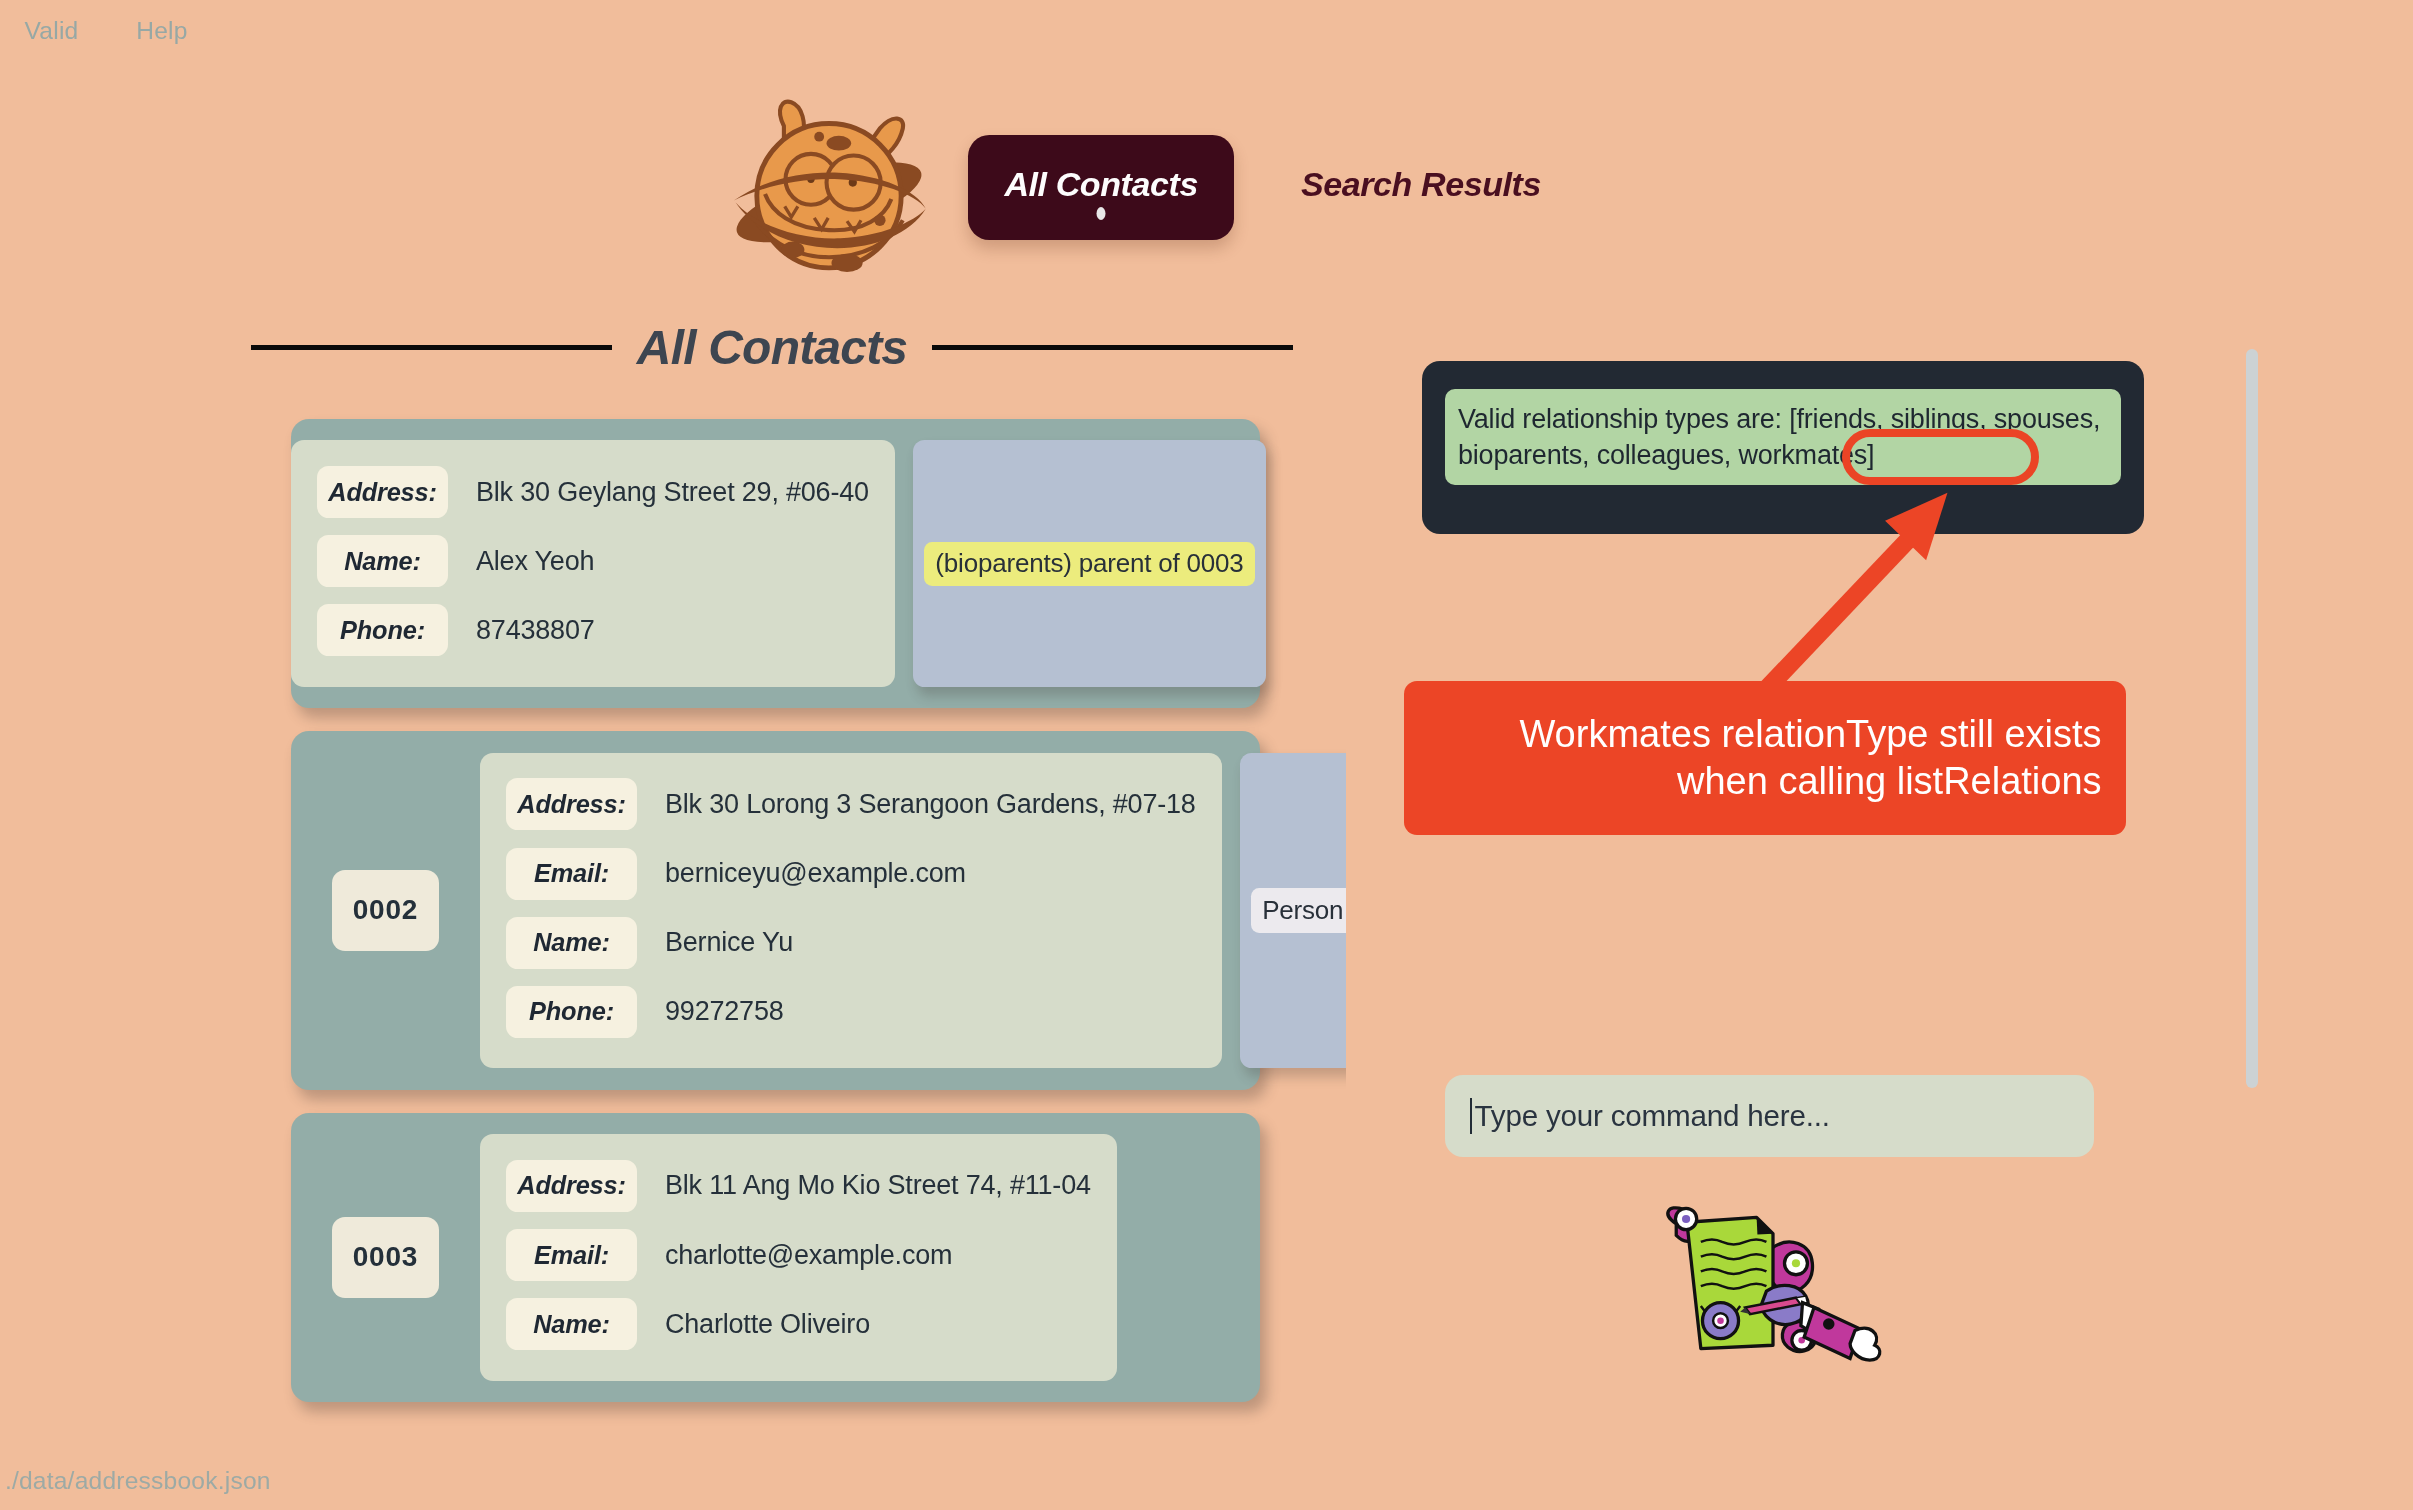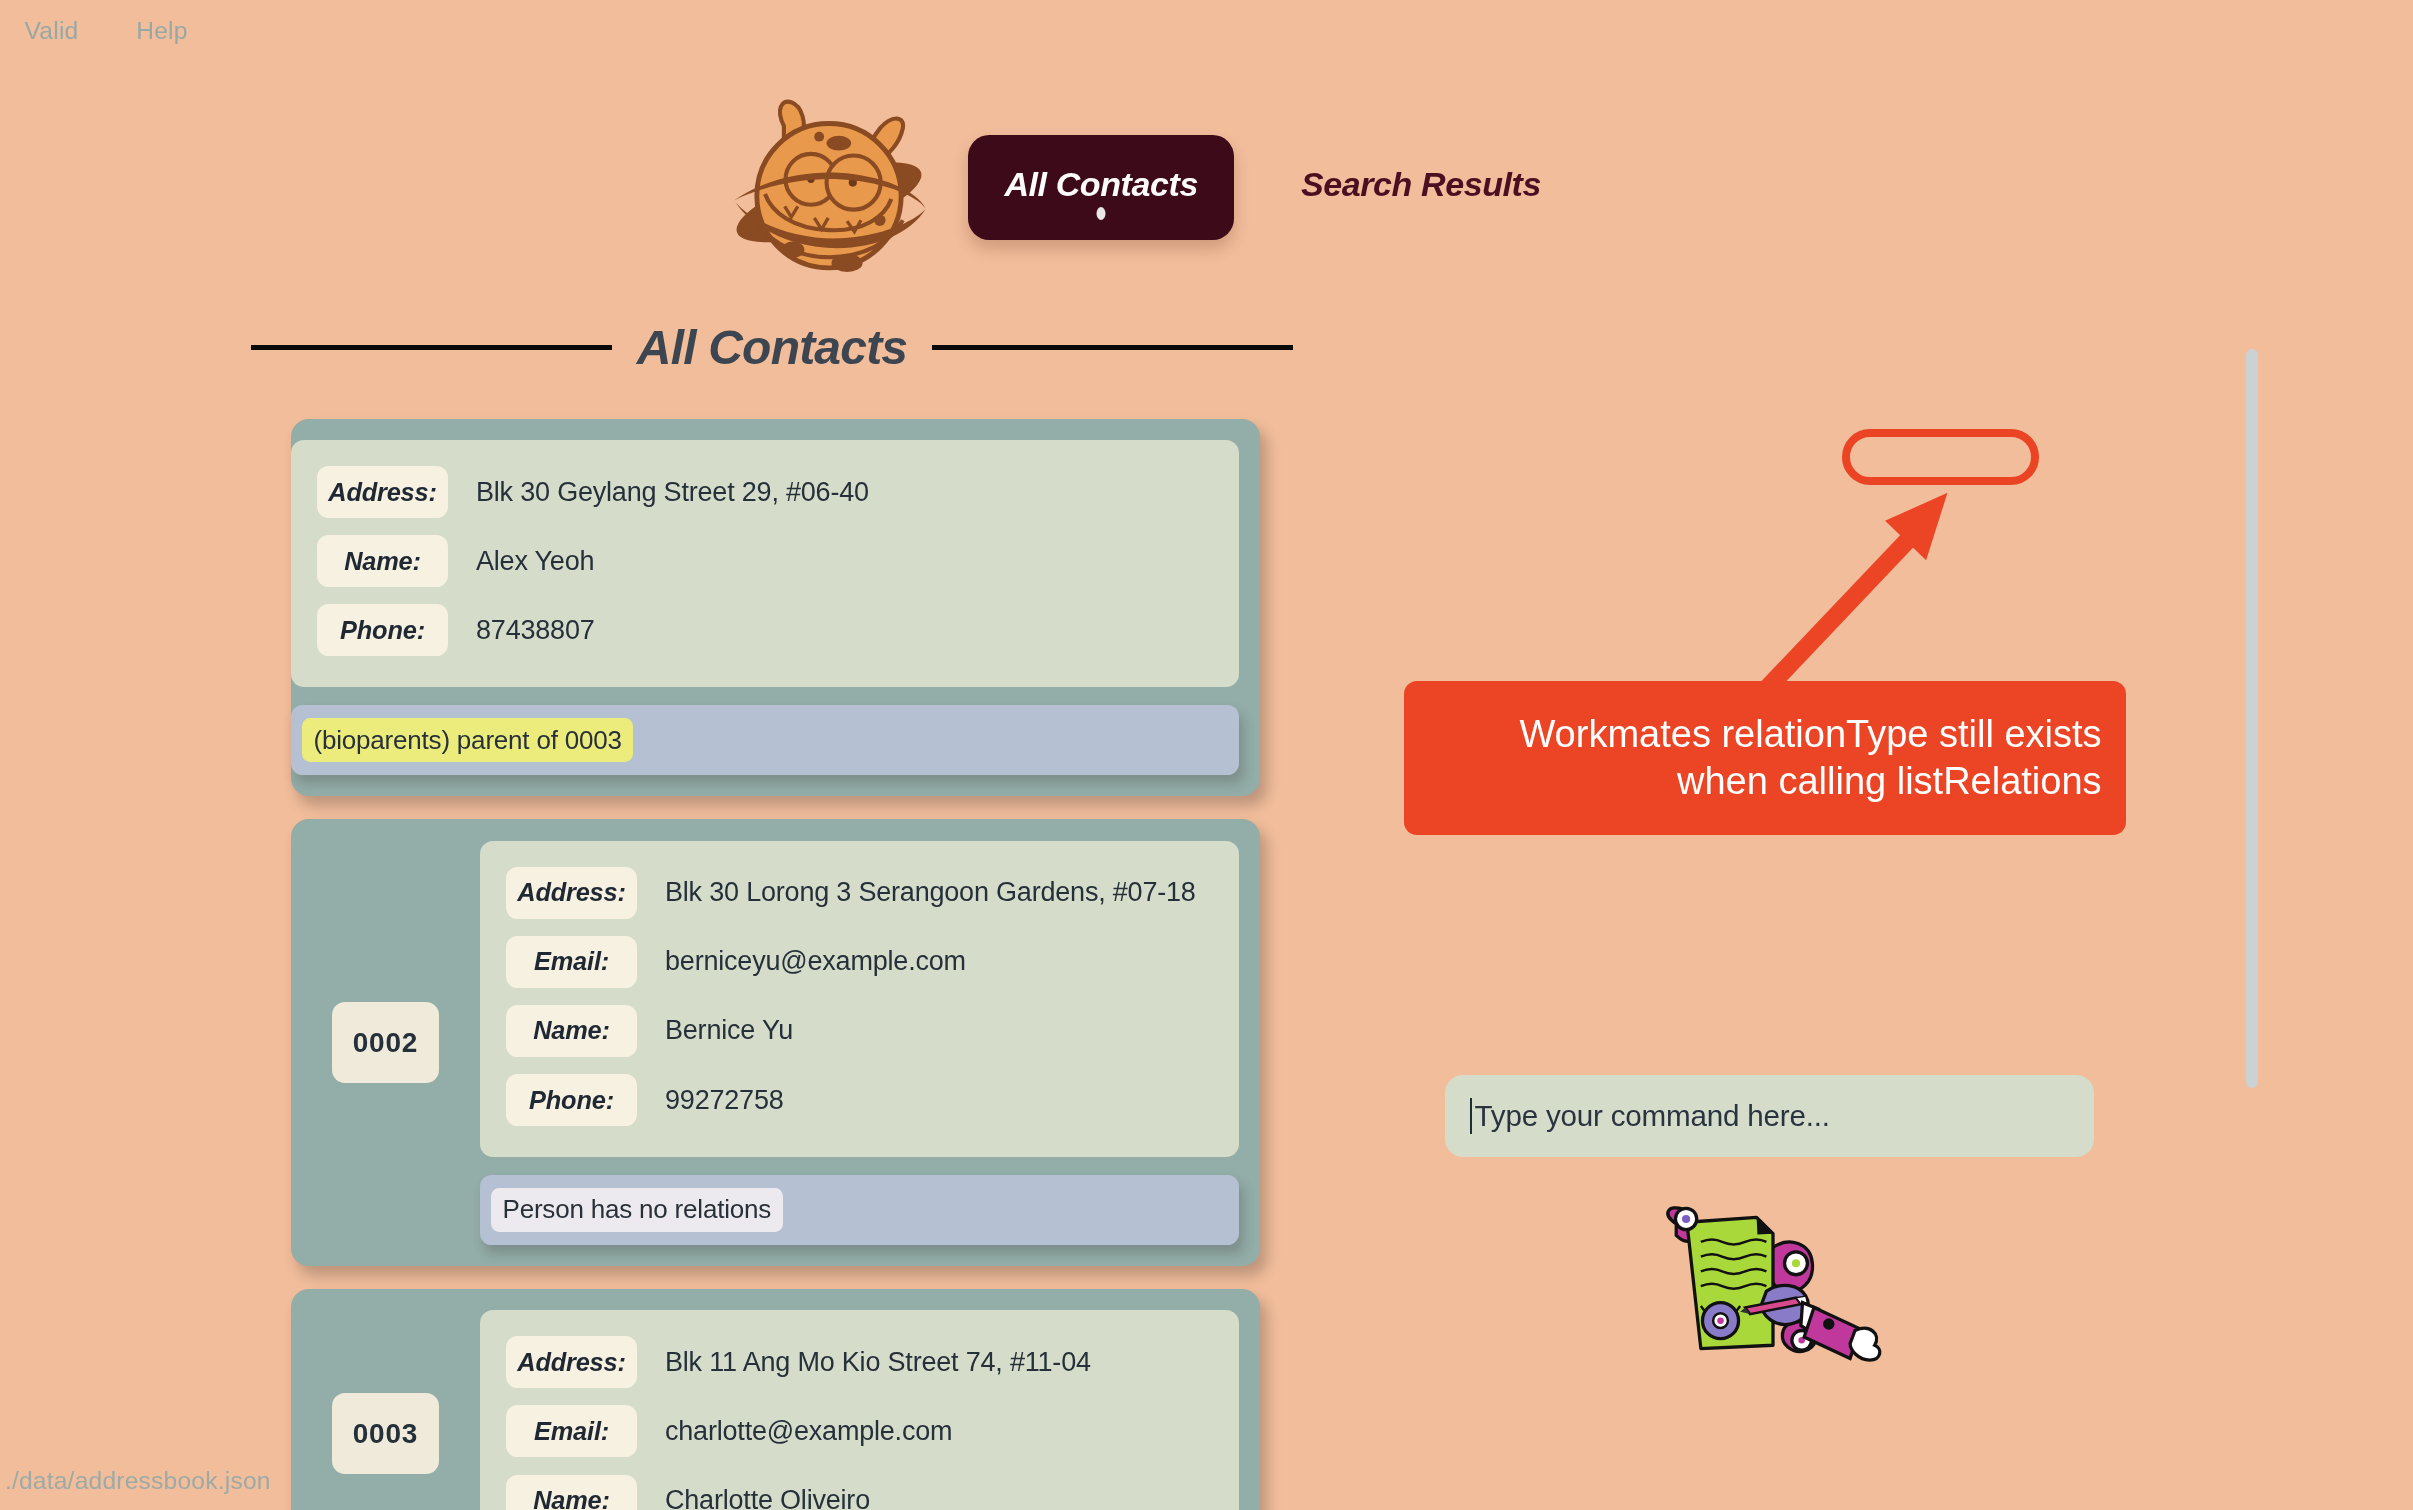"Valid relationship types are: [friends," div { html: none -> <div> <div>Valid relationship types are: [friends, siblings, spouses, bioparents, colleagues, workmates]</div> </div> }
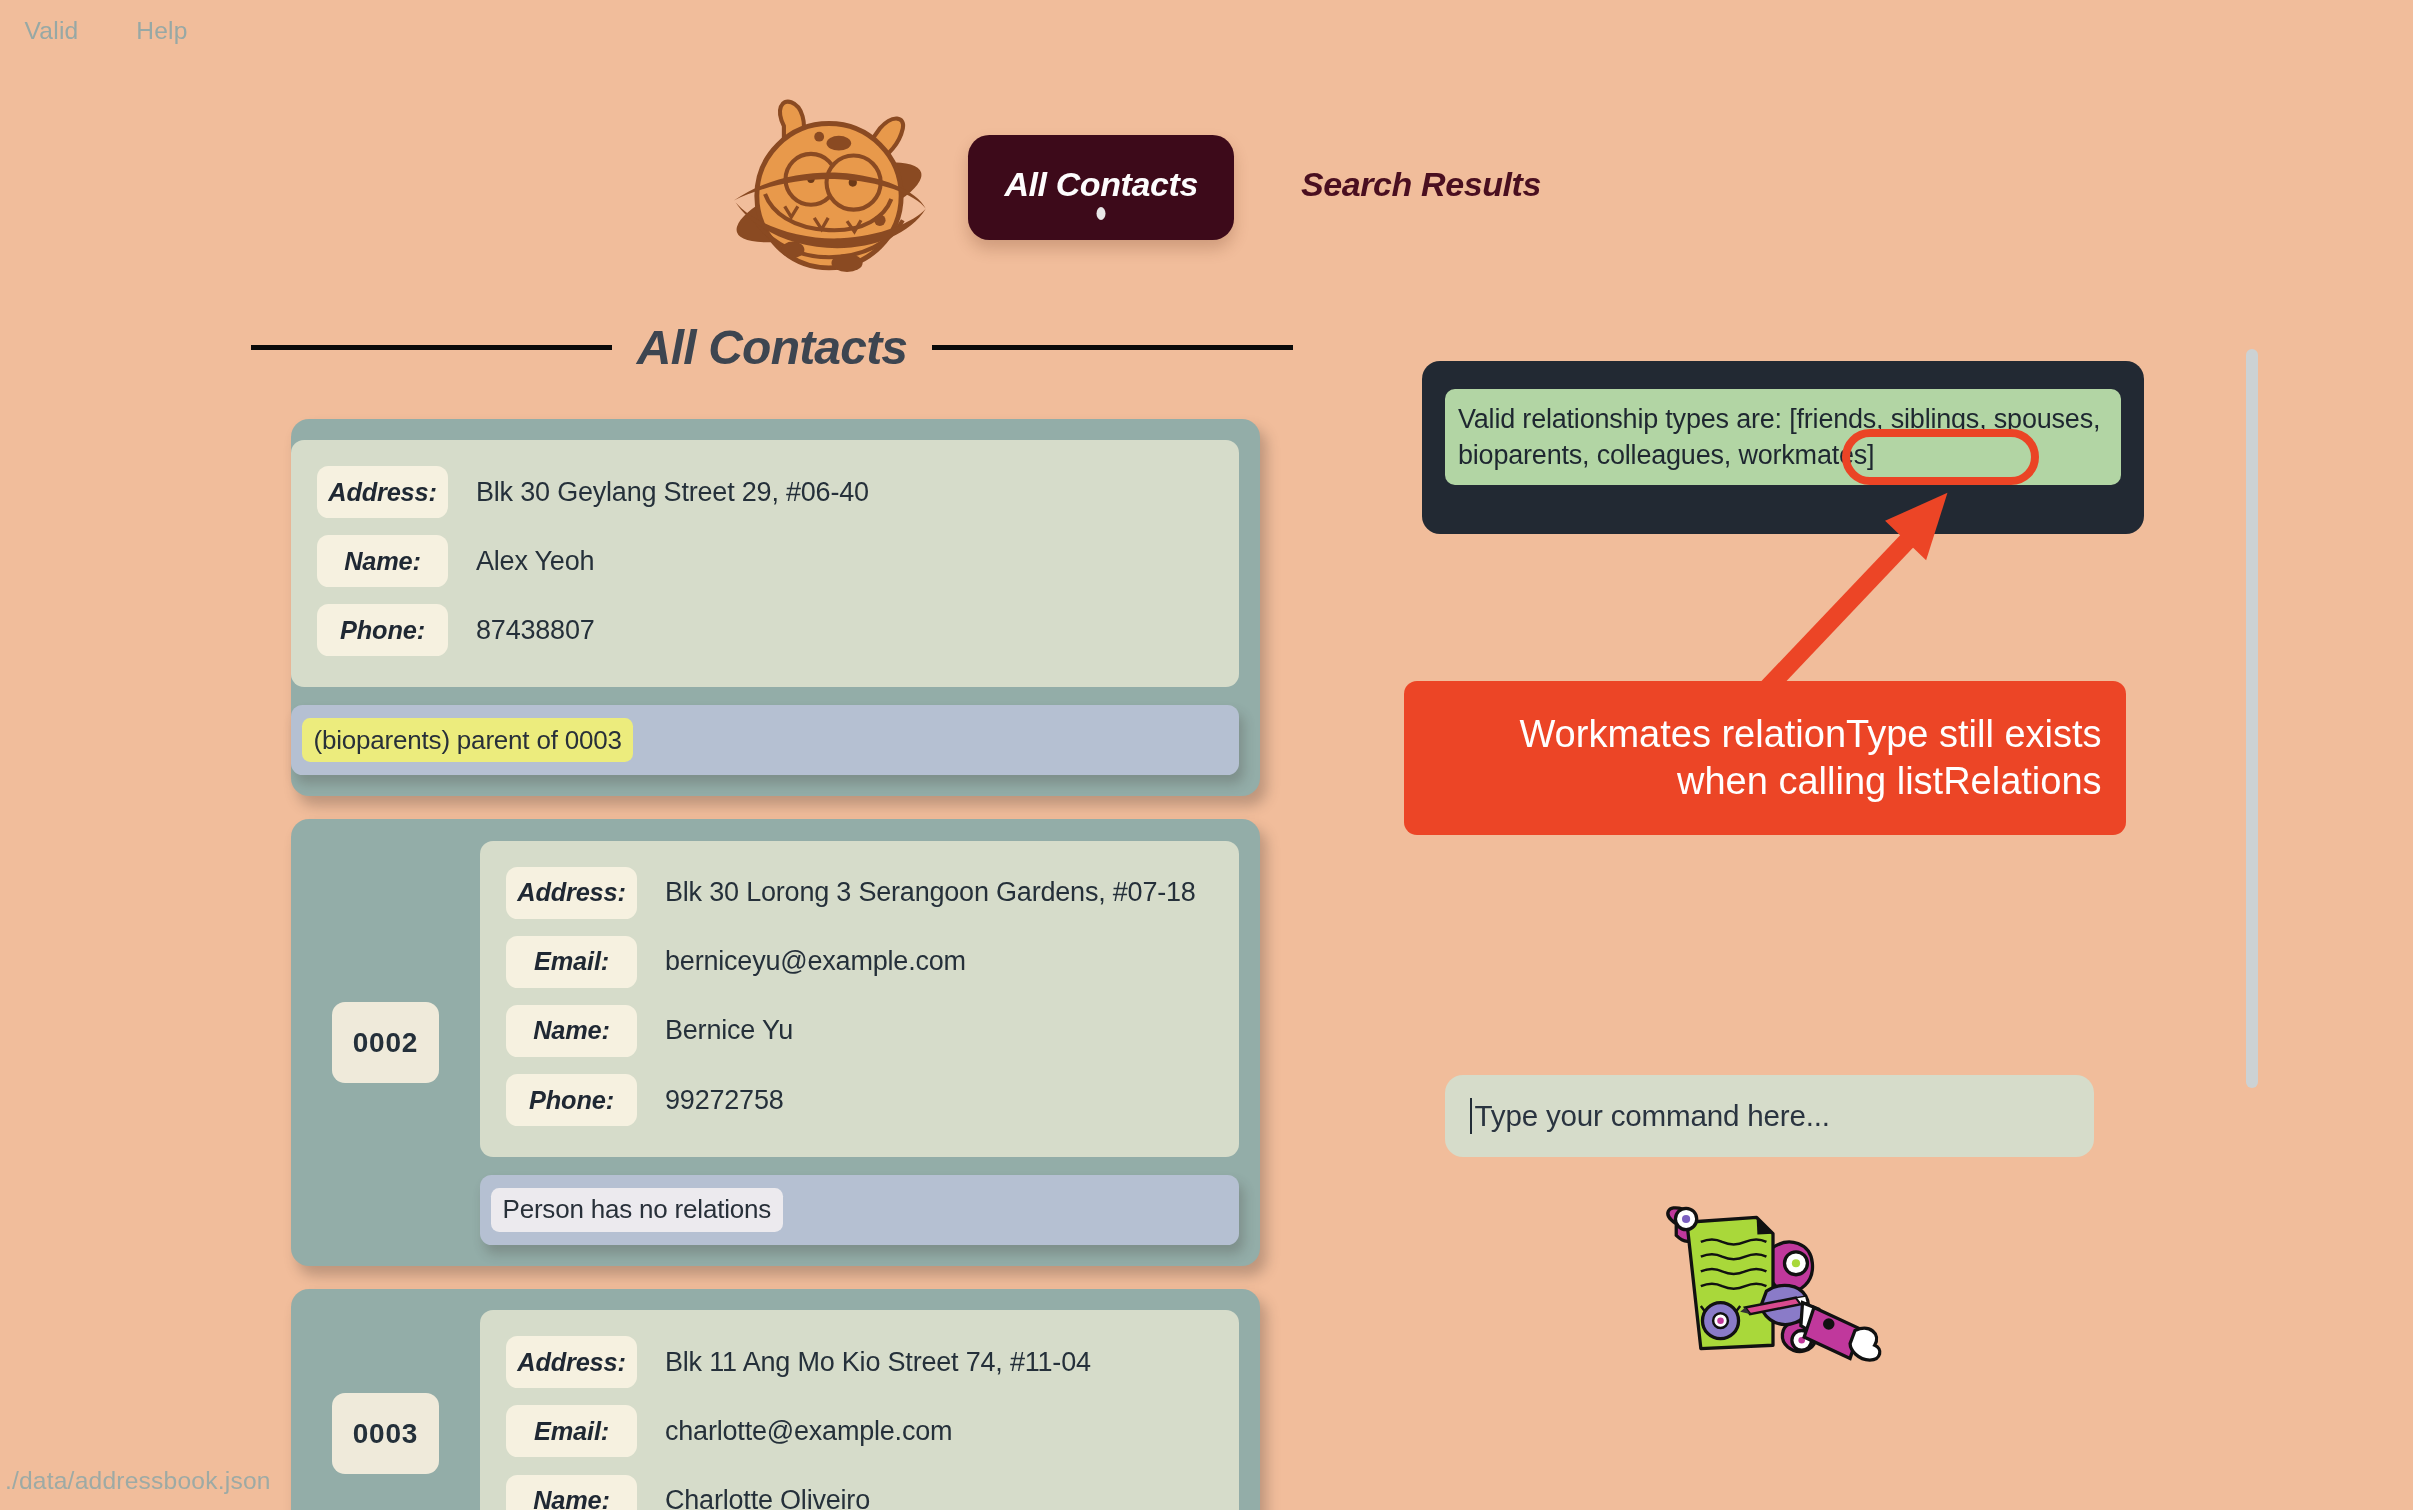"Address:" .card-body { flex-direction: column -> row }
